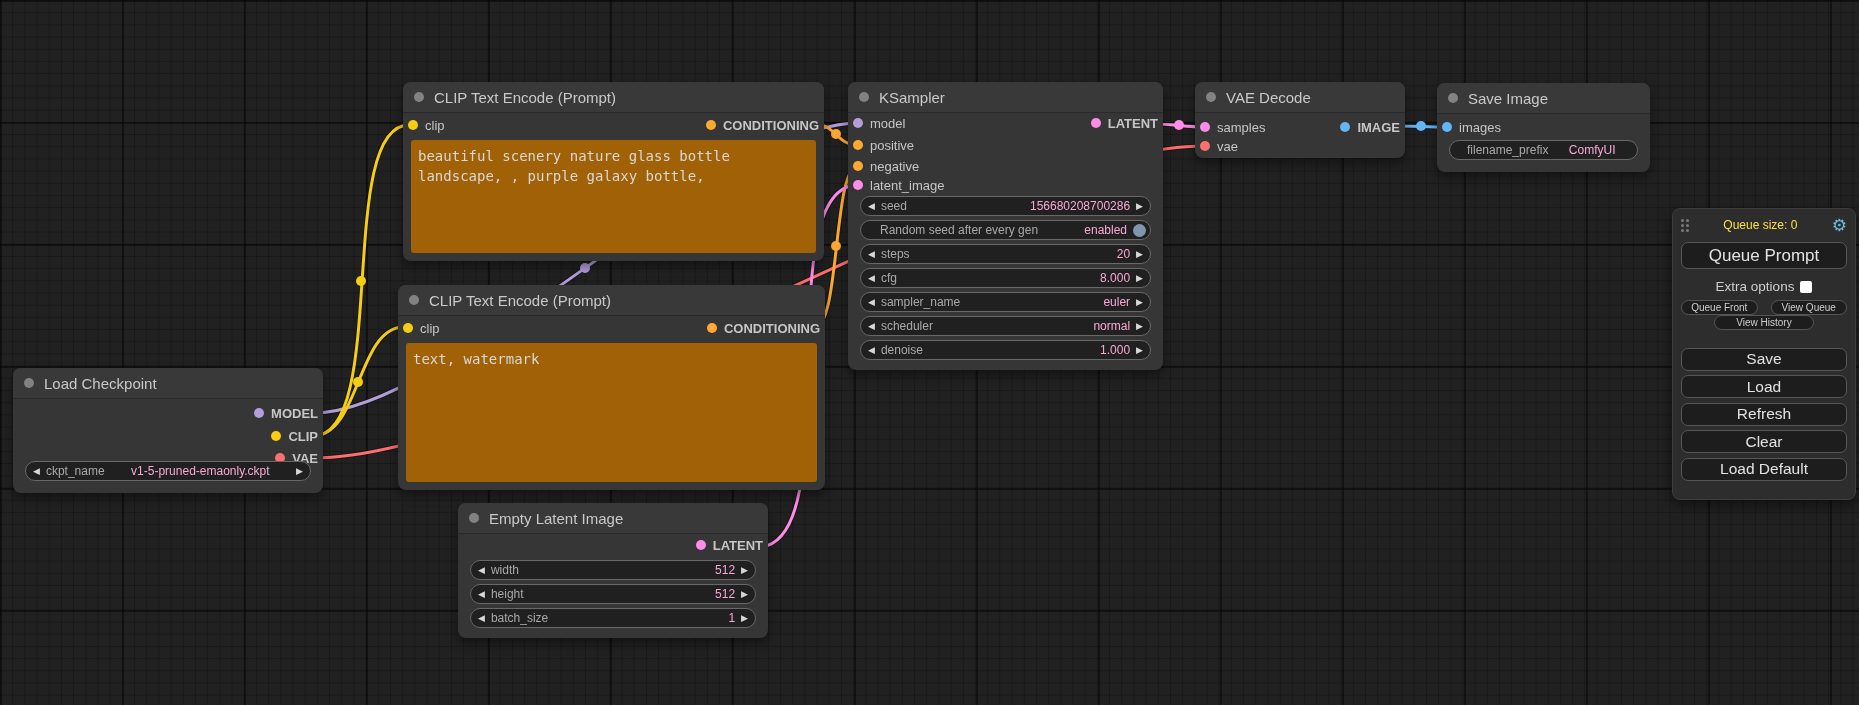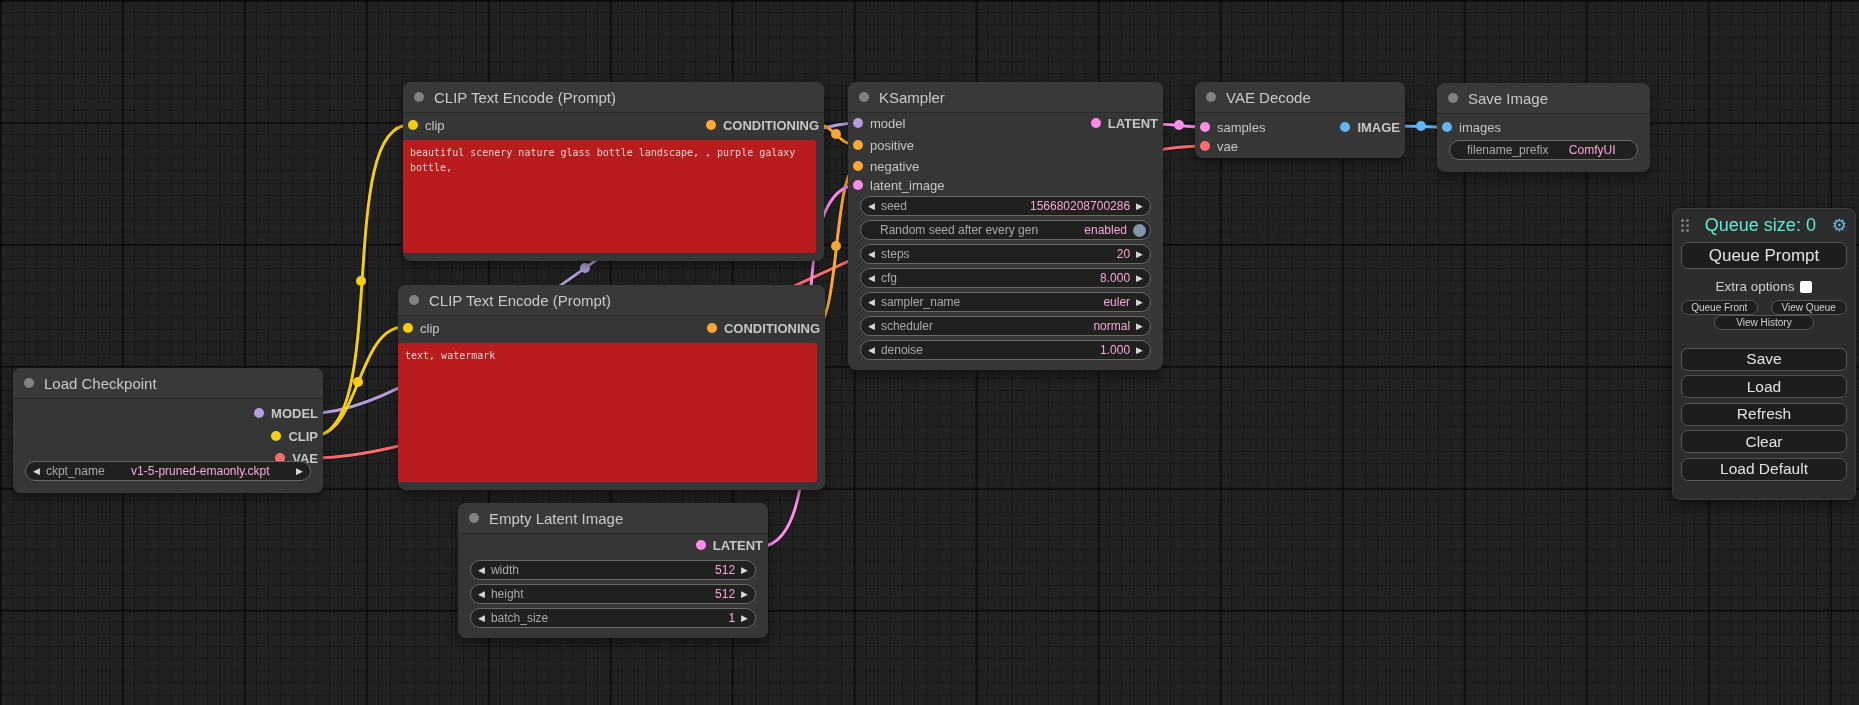"beautiful scenery nature glass bottle" .prompt-box { background: #b91c1c -> #a16207; font-size: 10px -> 14px; left: 0 -> 8px }
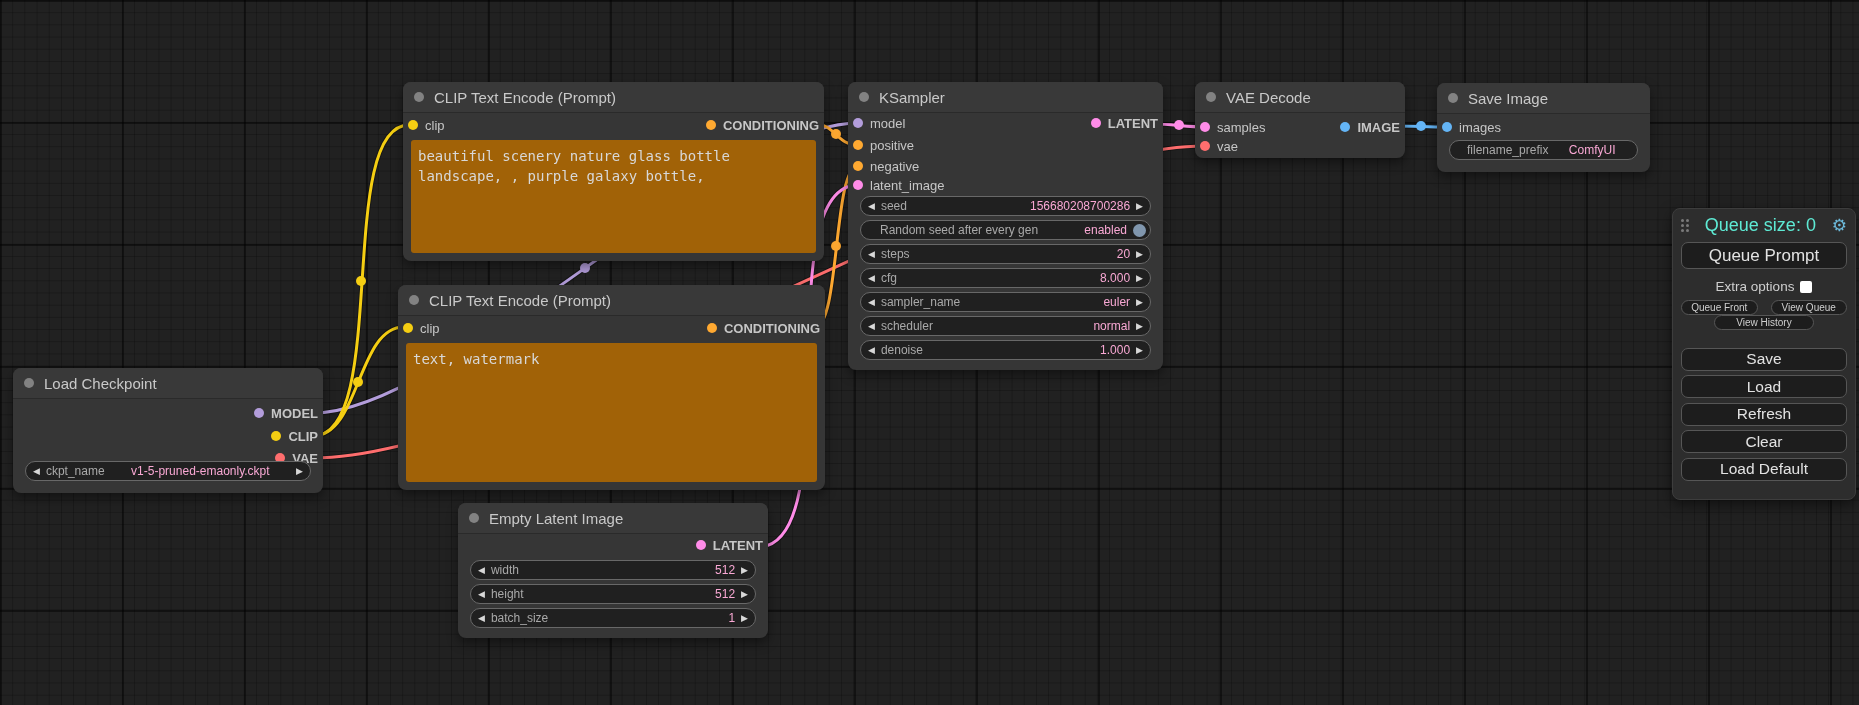"Queue size: 0" .qp-size { color: #5eead4 -> #fde047; font-size: 18px -> 12px }
